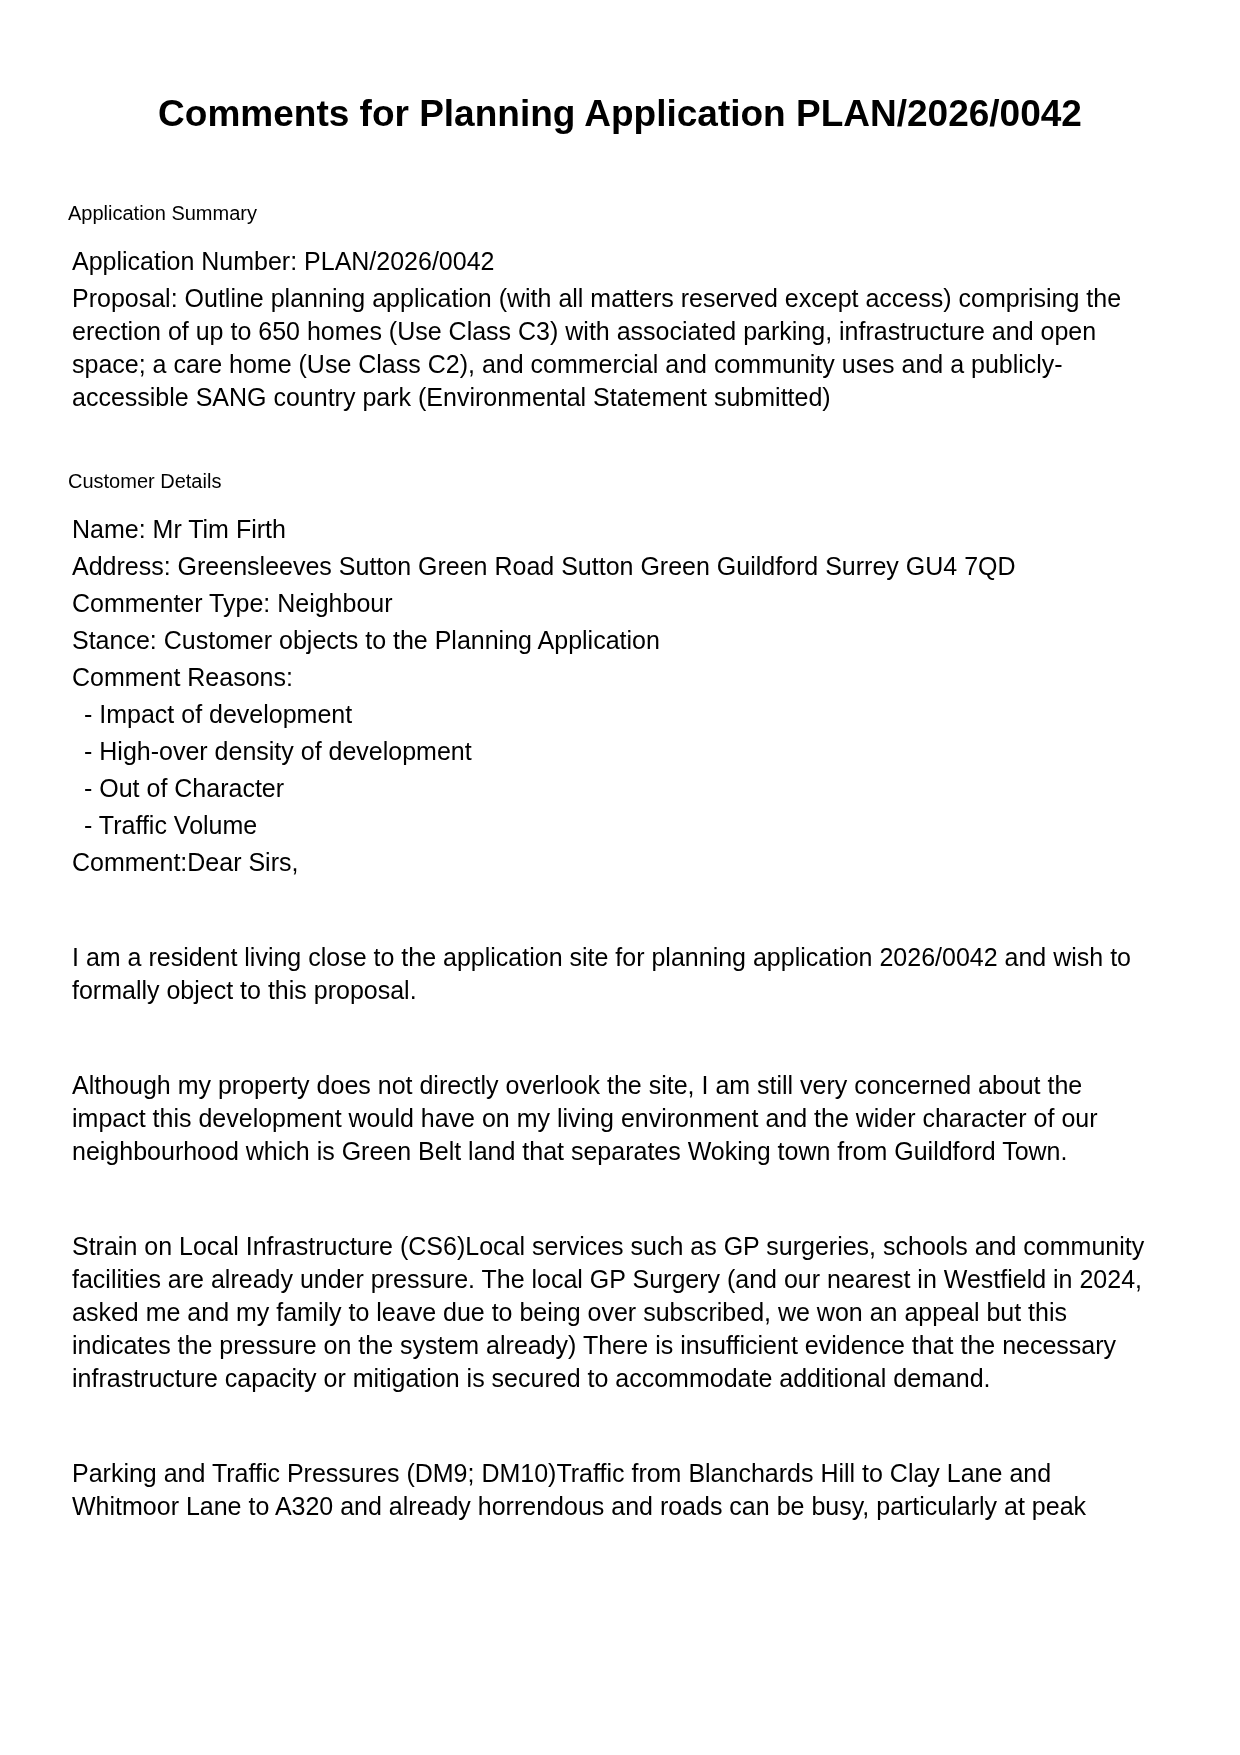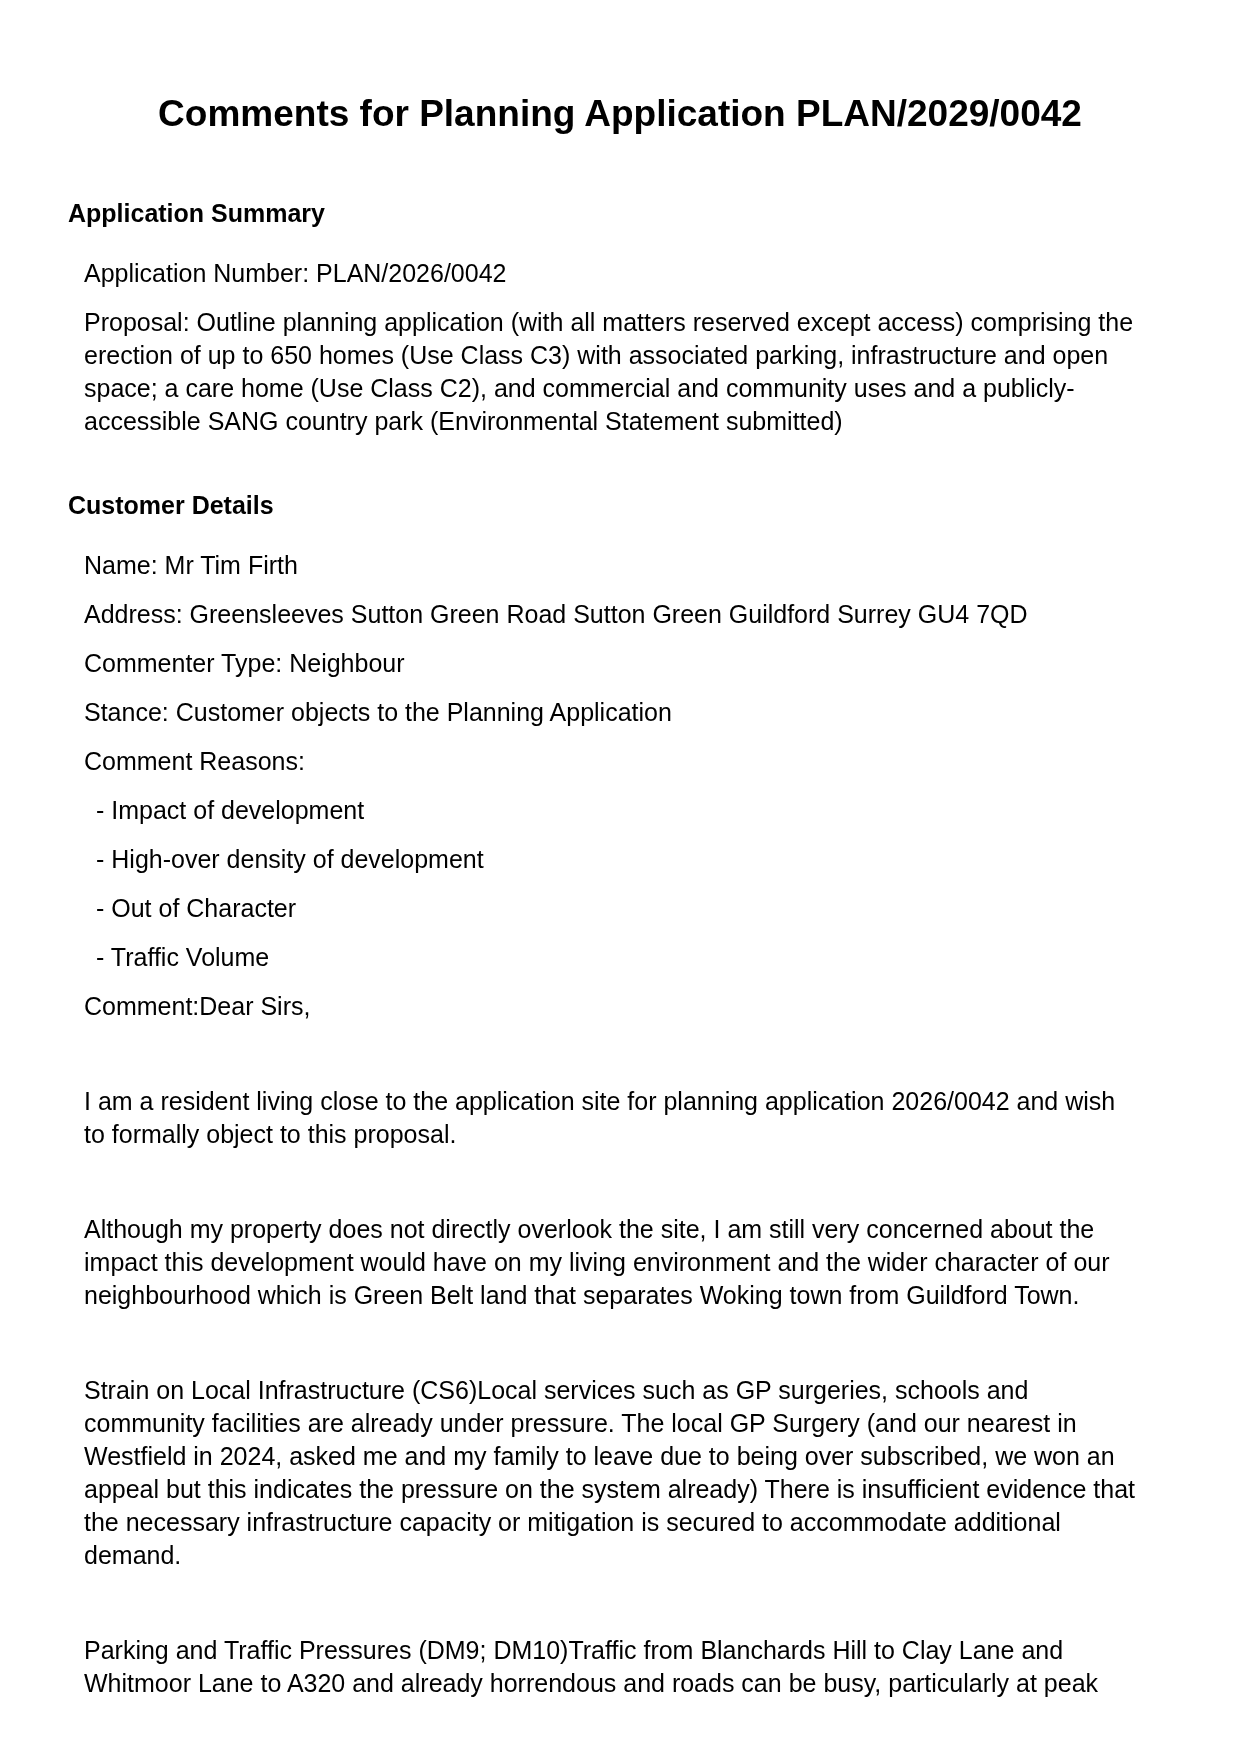"Comments for Planning Application" h1.doc-title { text: PLAN/2029/0042 -> PLAN/2026/0042 }
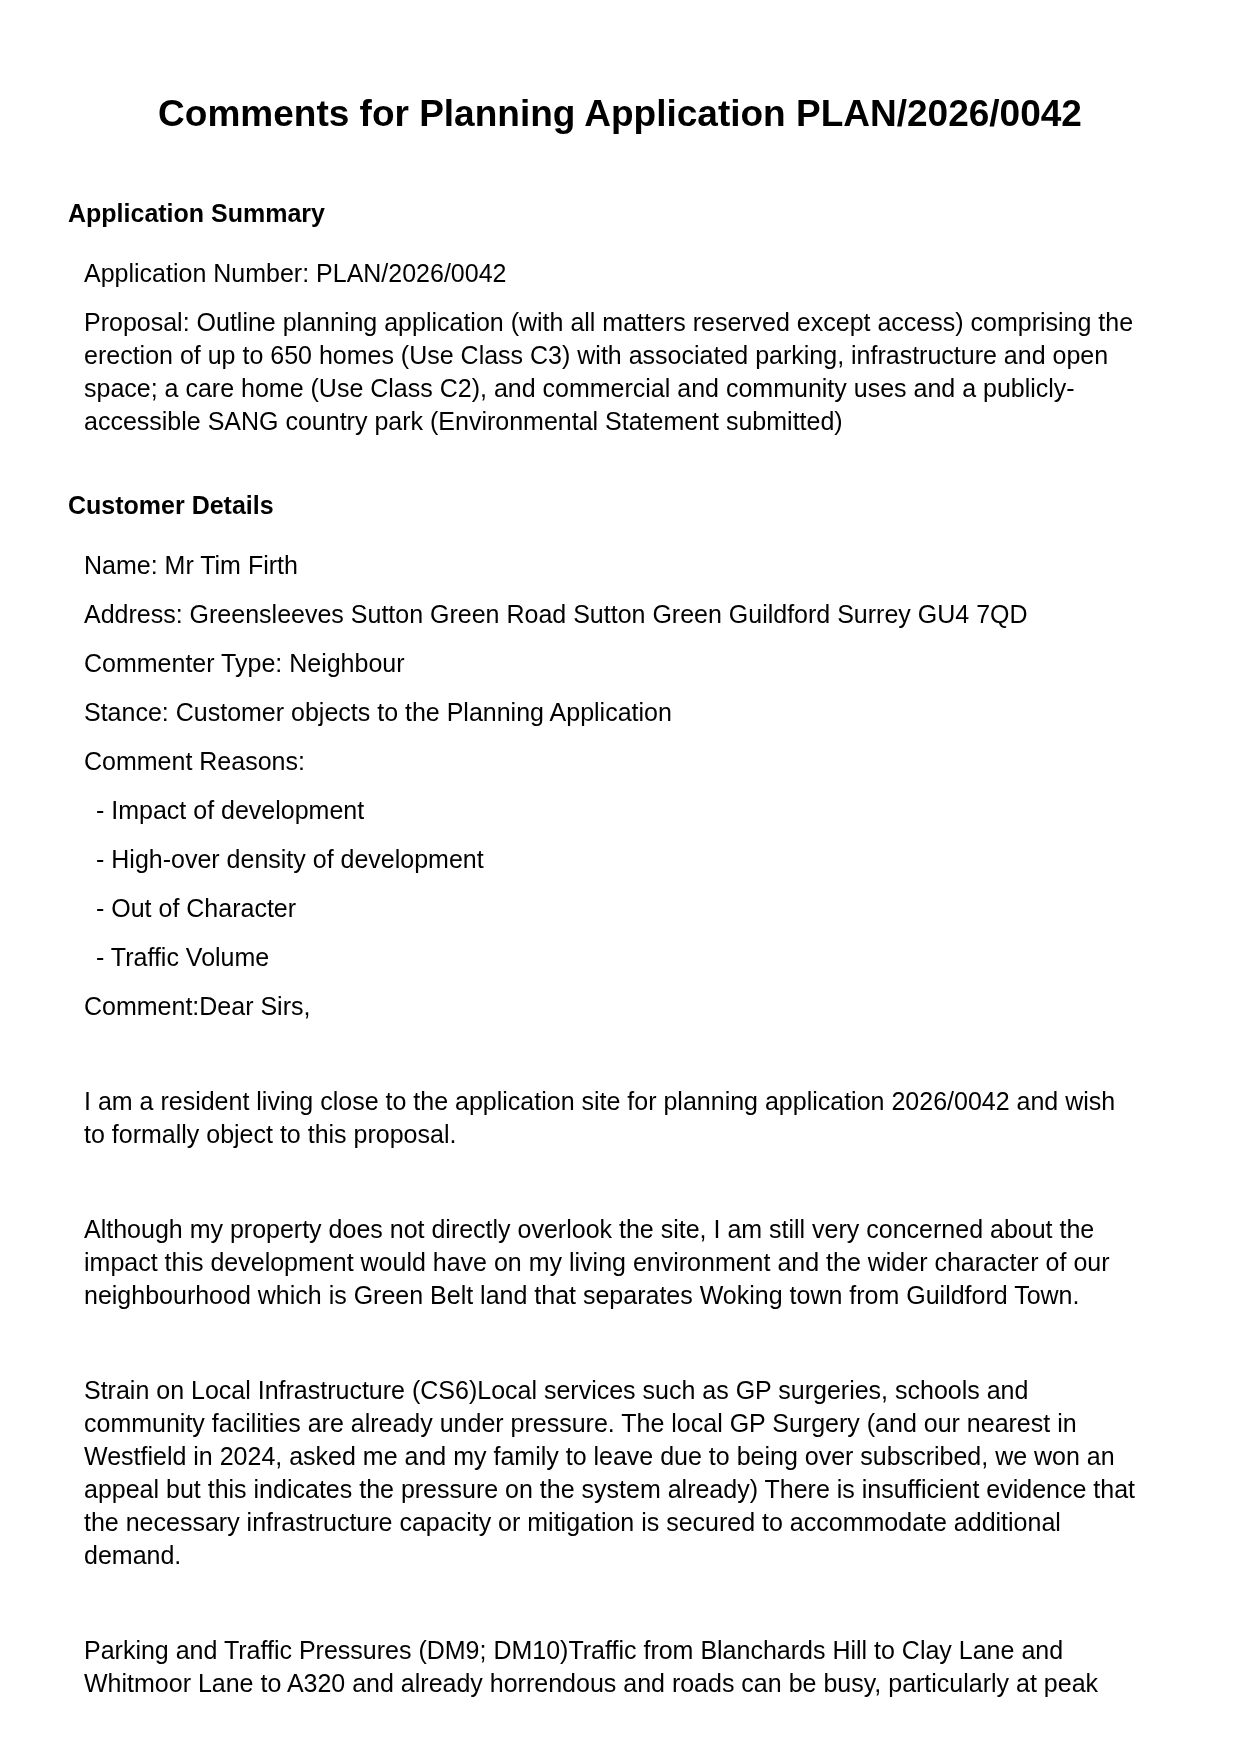"Application Summary" .heading { font-size: 25px -> 20px; font-weight: bold -> normal }
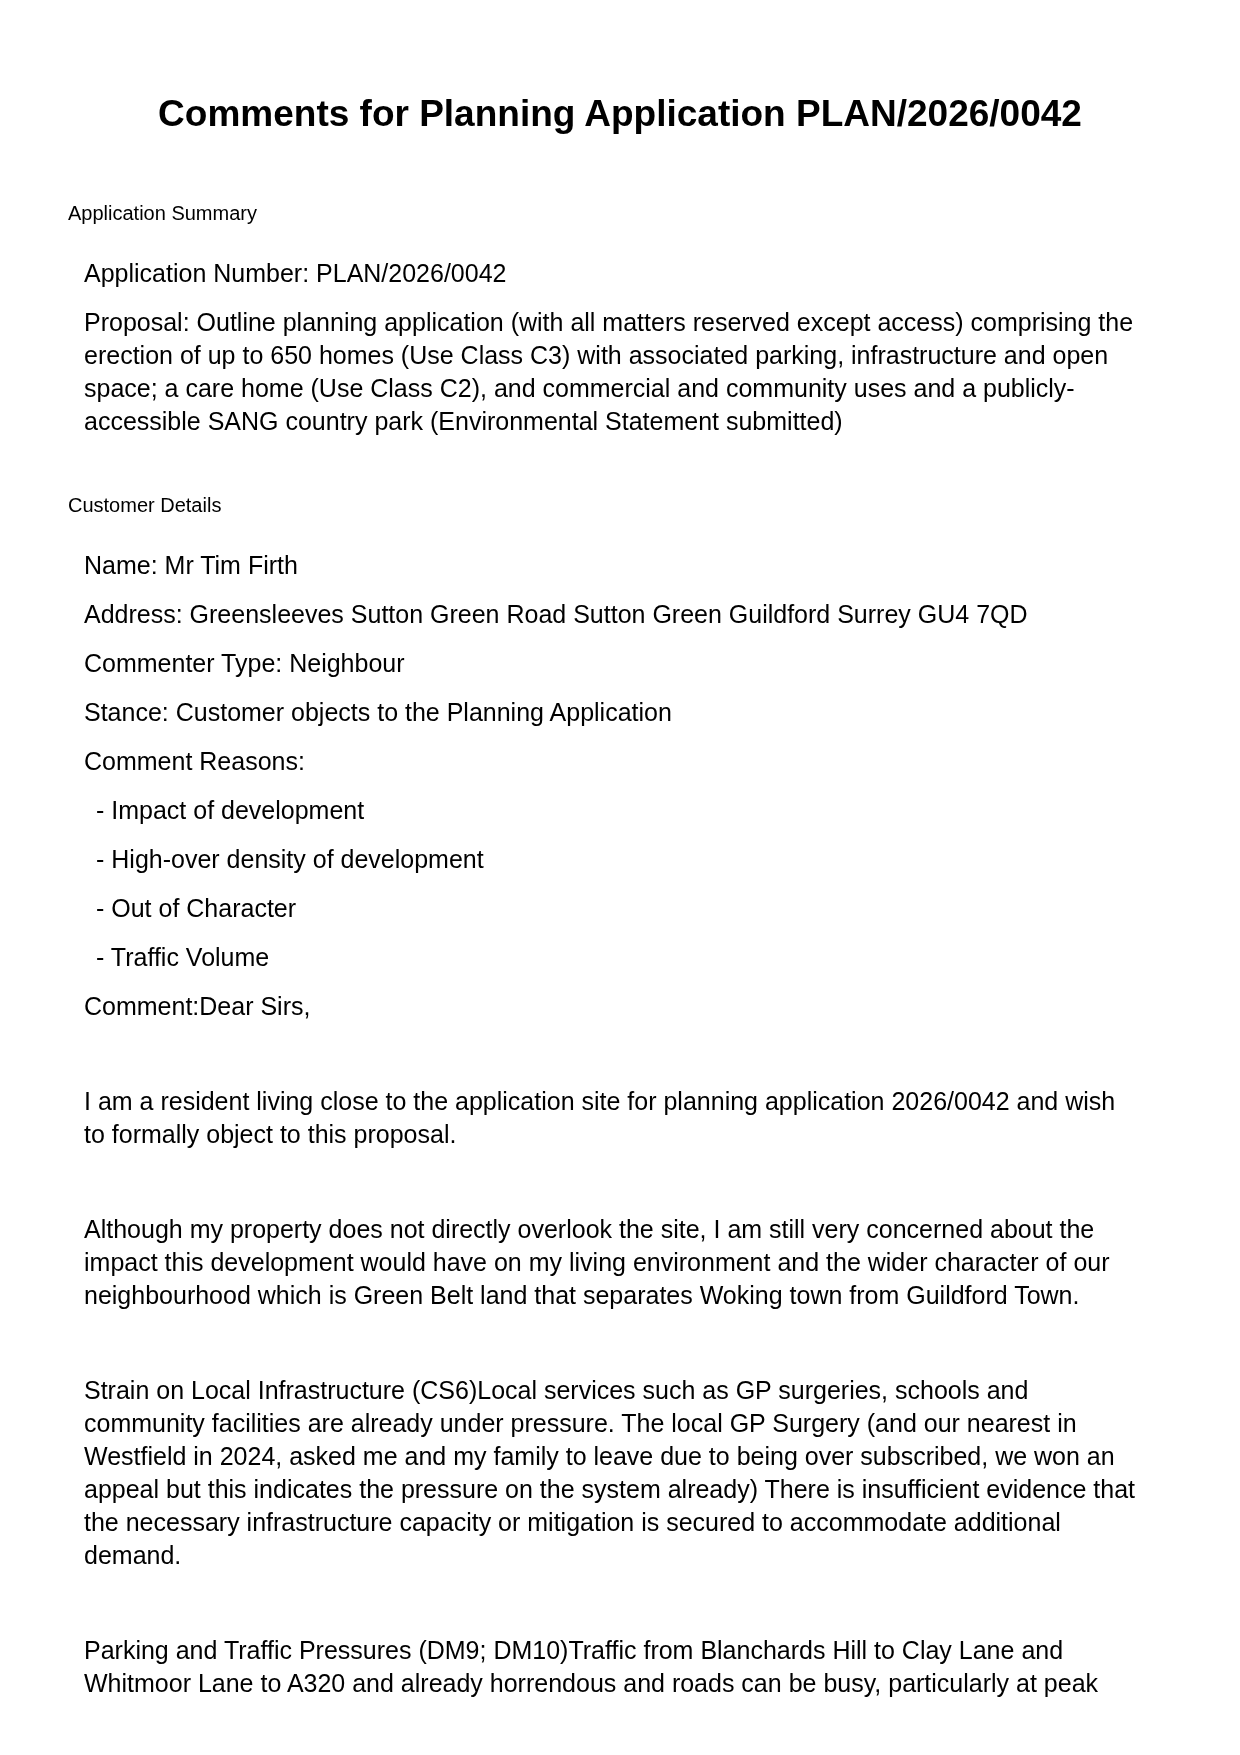"Application Number: PLAN/2026/0042" .line, .para { margin: 16px -> 4px }
